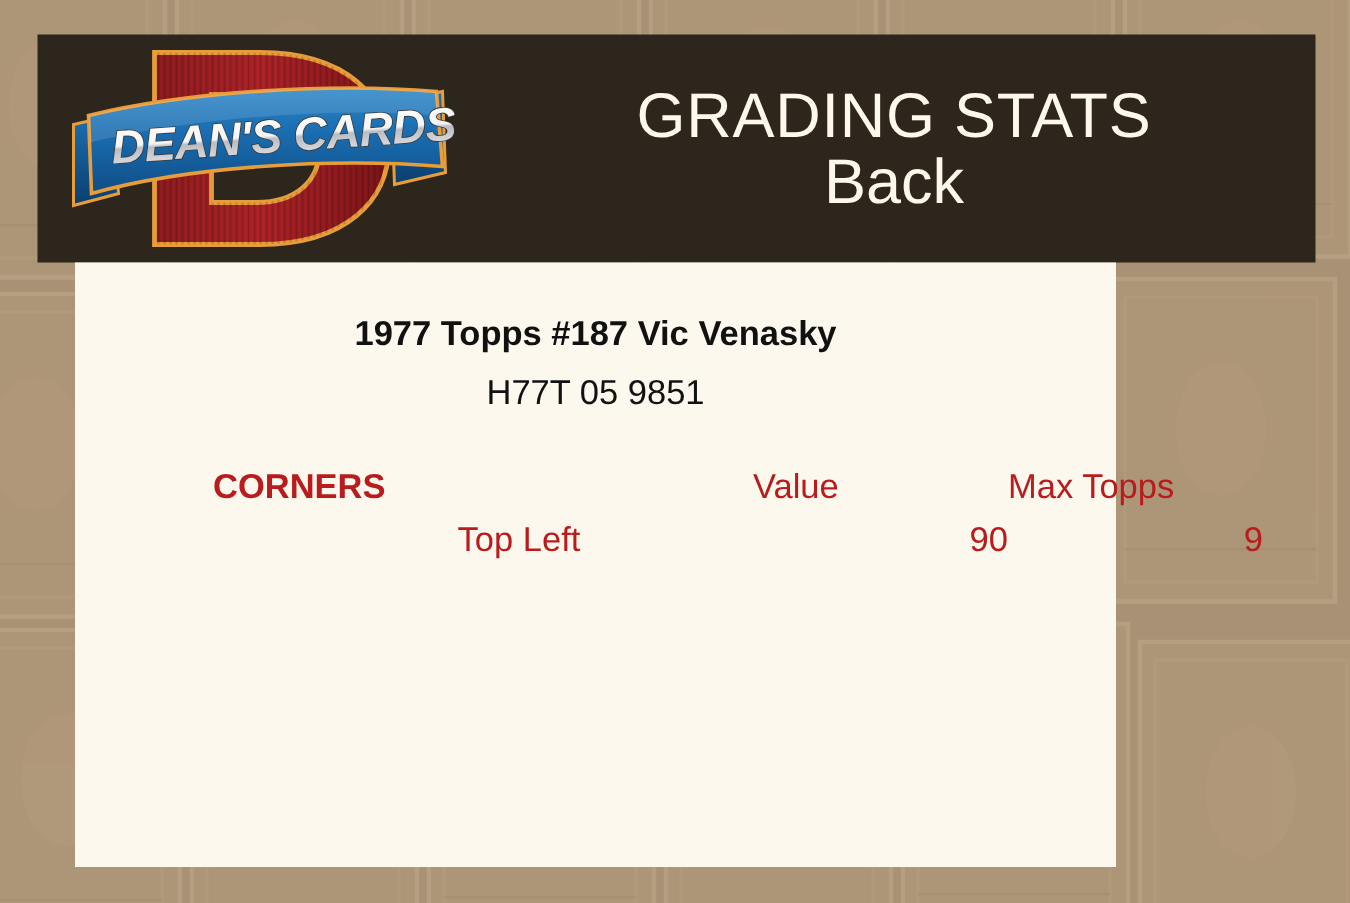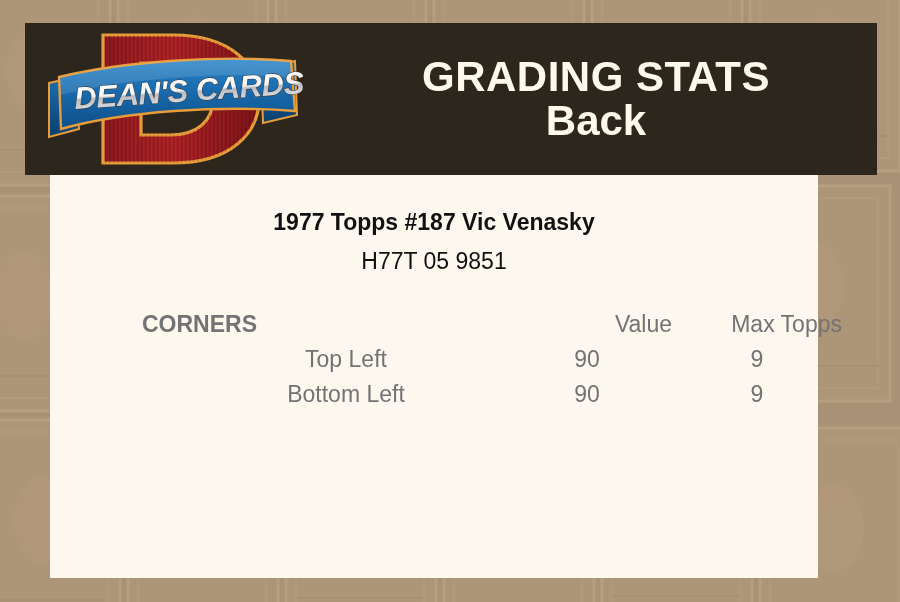"GRADING STATS" #title-block { font-weight: bold -> none }
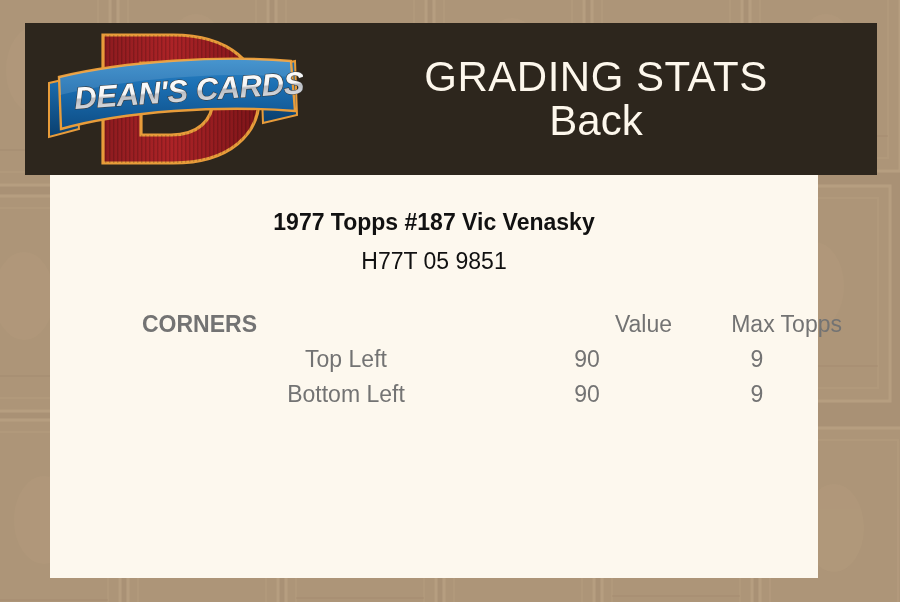"1977 Topps #187 Vic Venasky" #content-panel { width: 768px -> 694px }
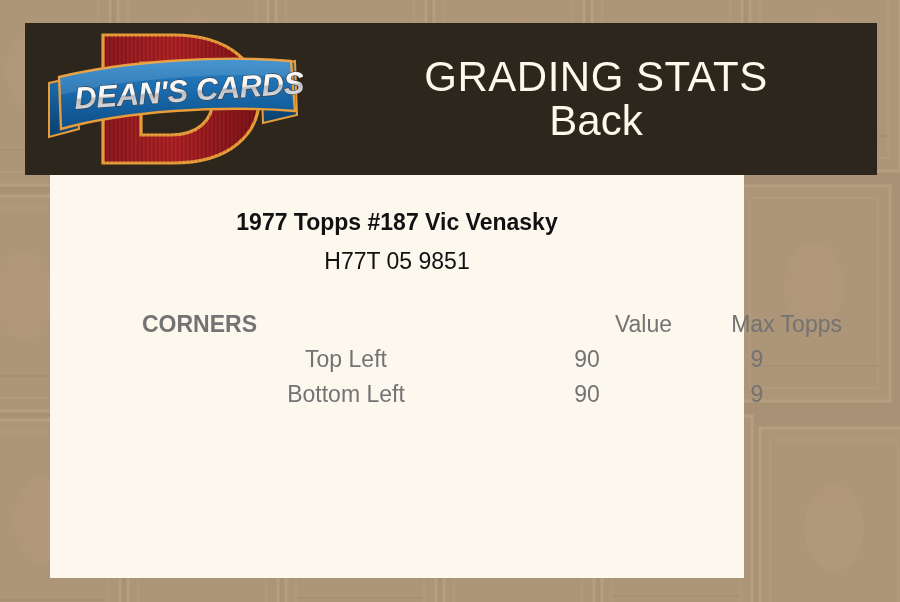"CORNERS" #stats-table th, #stats-table td { color: #737373 -> #b91c1c }
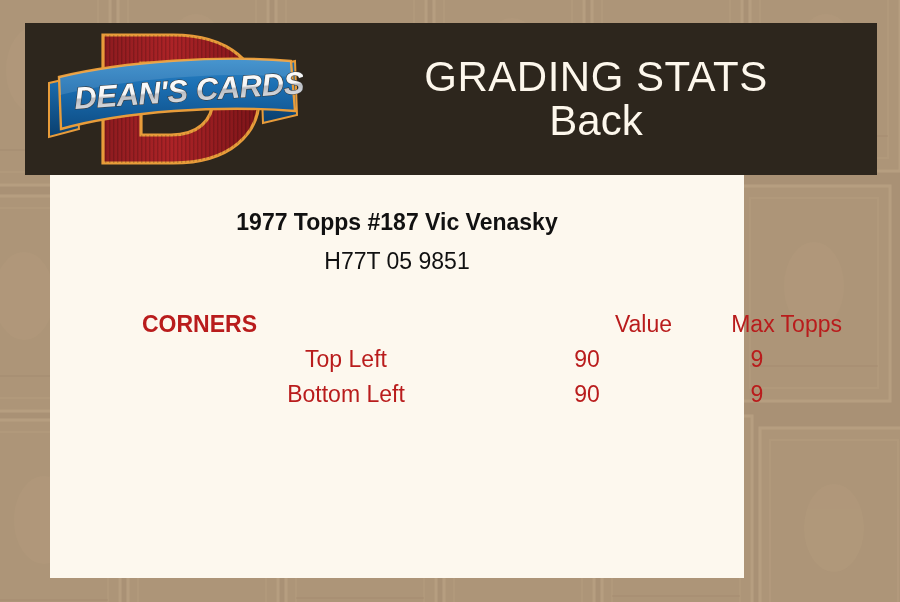"Value" .th-num { text-align: right -> left }
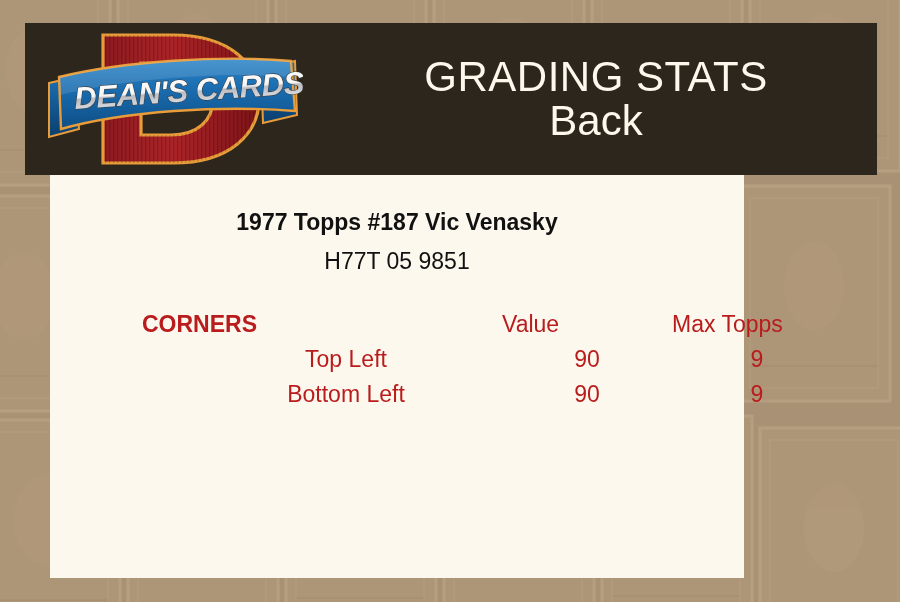"90" .td-num { text-align: center -> right }
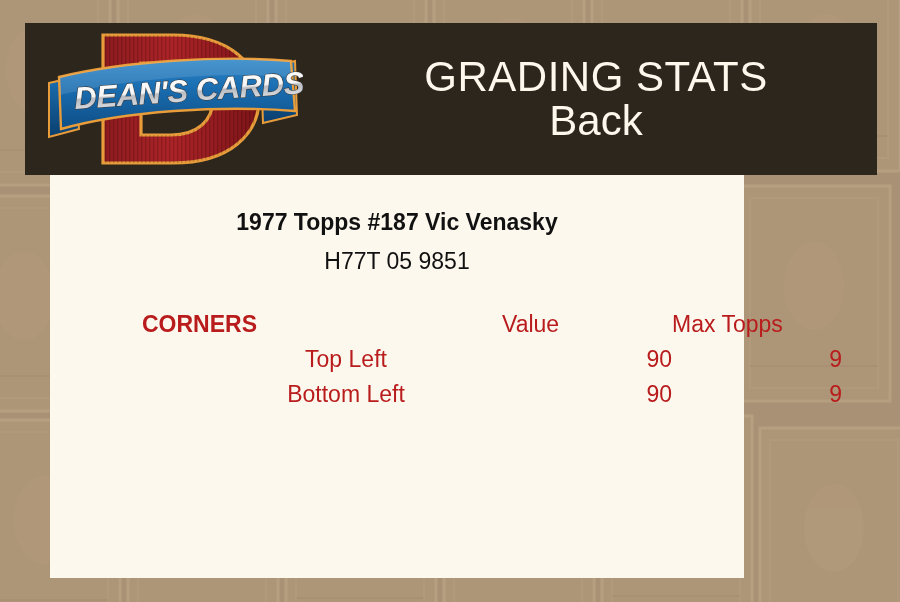"Bottom Left" tr { html: <tr> <td>Bottom Left</td> <td>90</td> <td>9</td> </tr> -> none }
